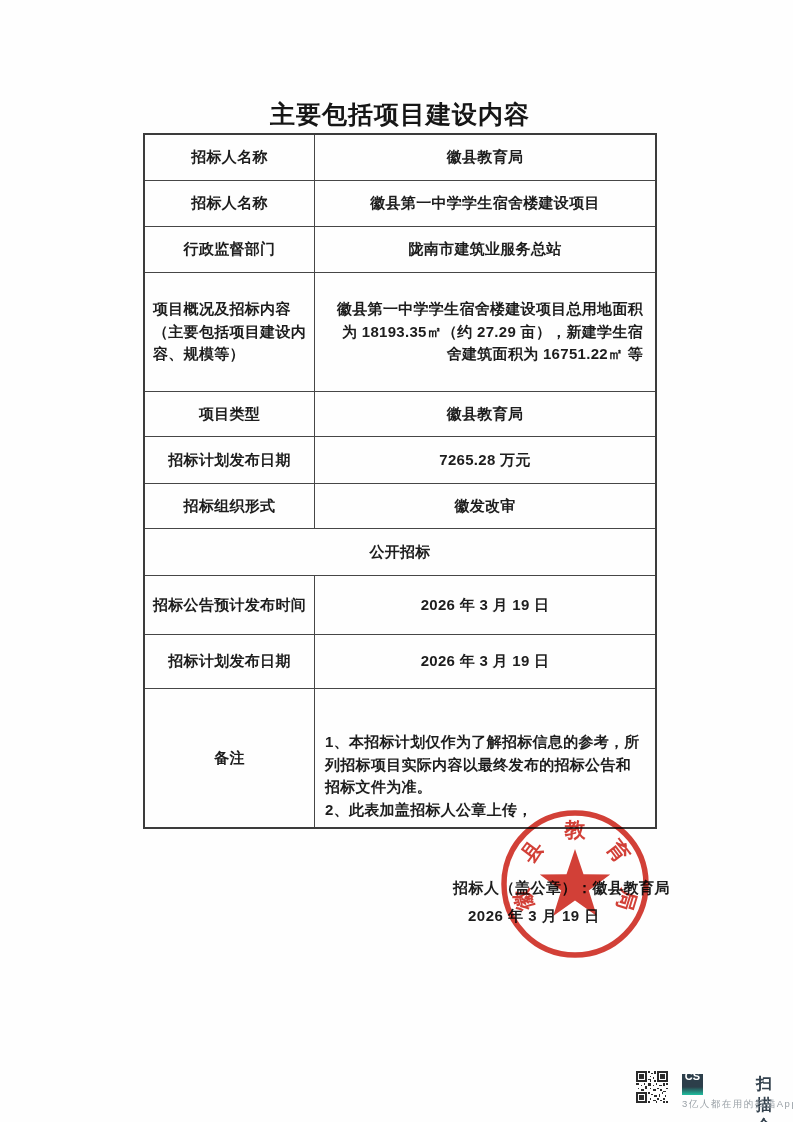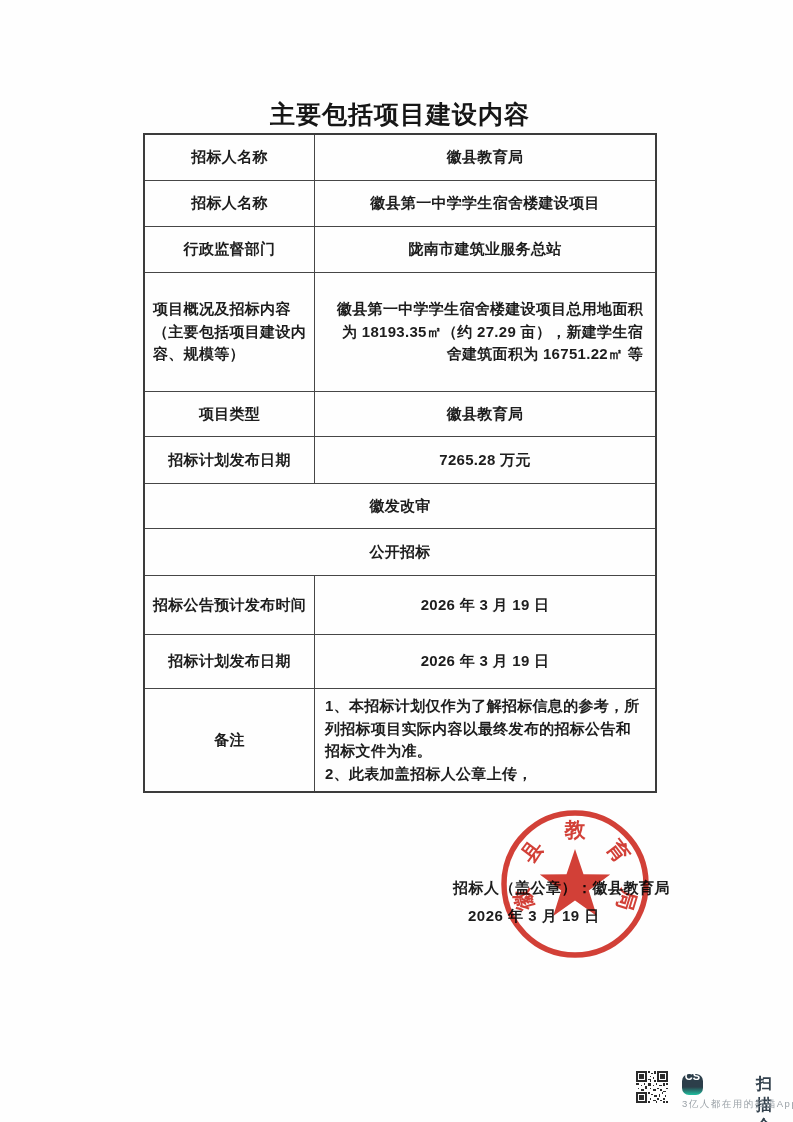"招标组织形式" div.cell { html: none -> <div>招标组织形式</div> }
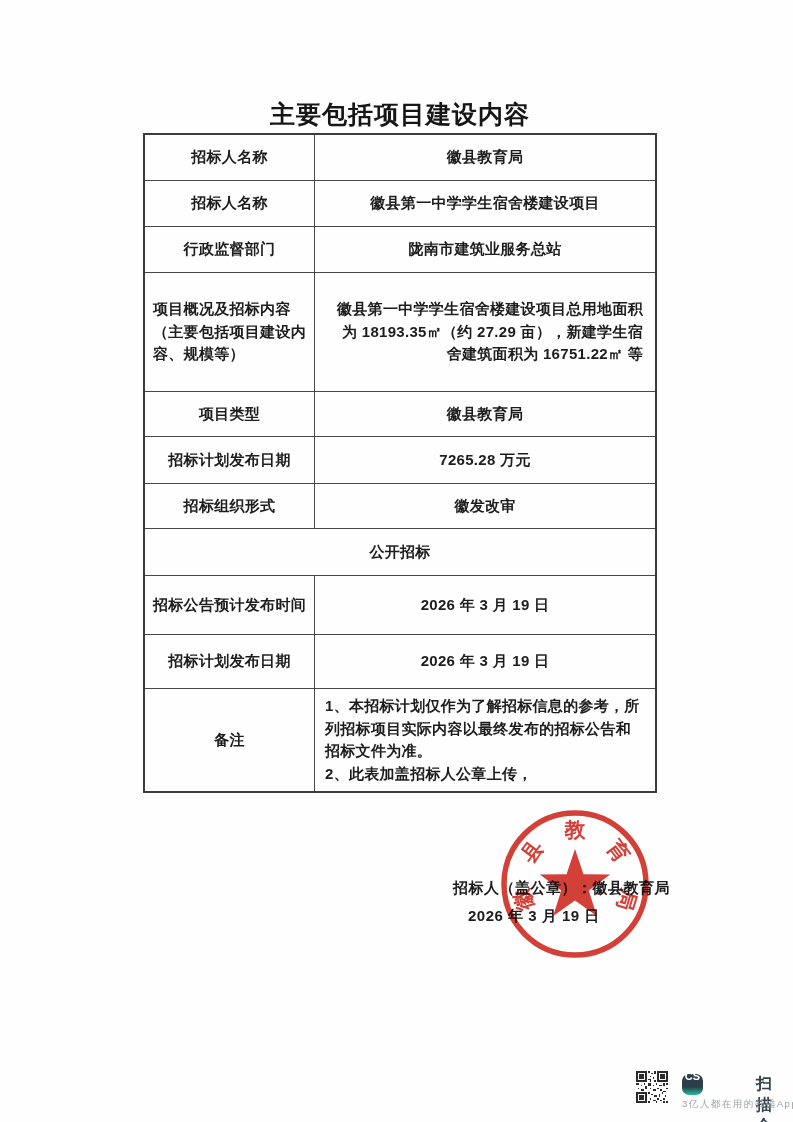"1、本招标计划仅作为了解招标信息的参考，所列招标项目实际内容以最终发布的招标公告" .cell.value.left { margin-top: none -> 36px }
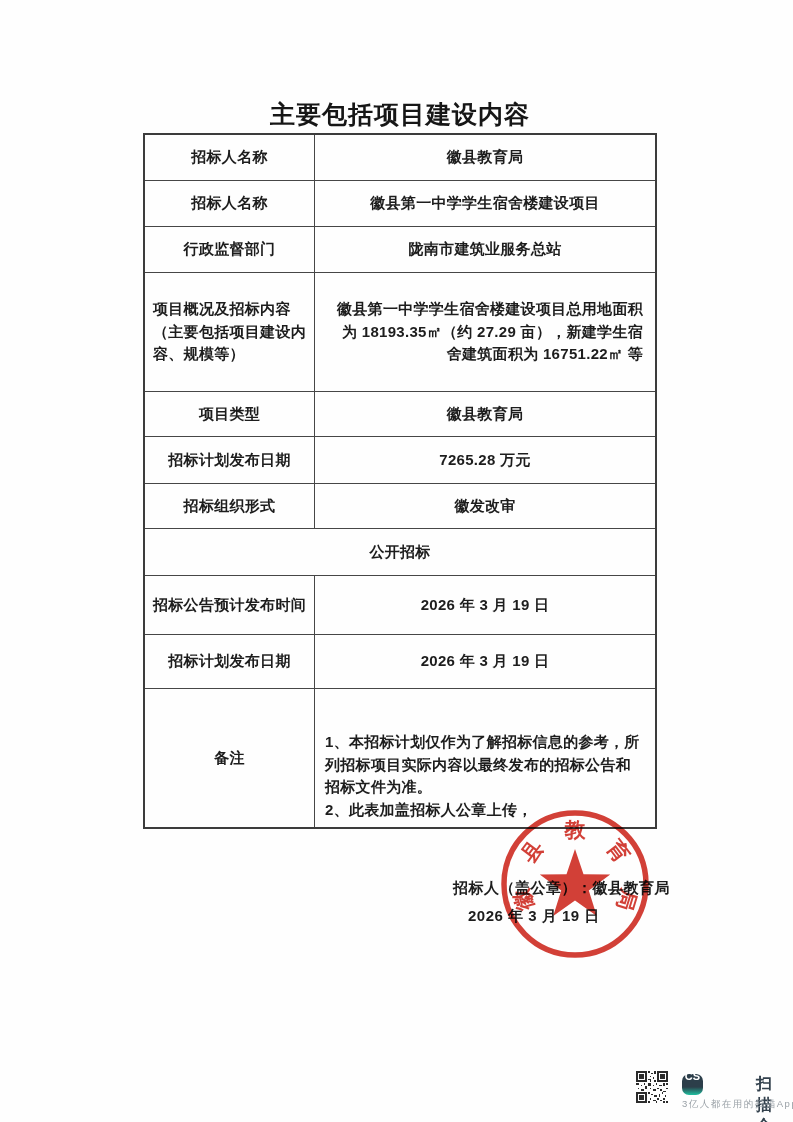"CS" .cs-logo { border-radius: 7px -> 0 }
